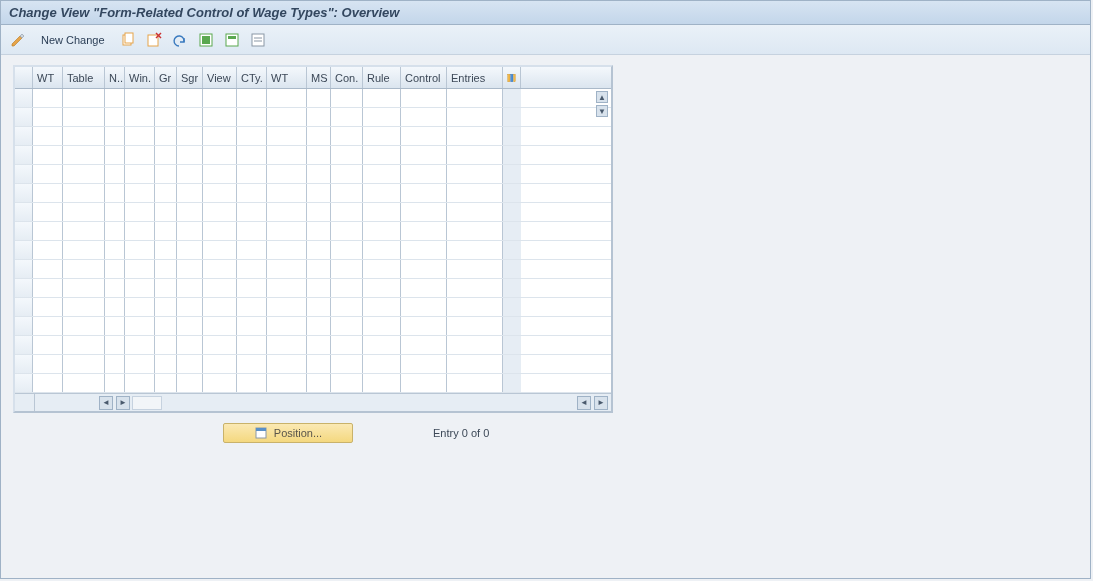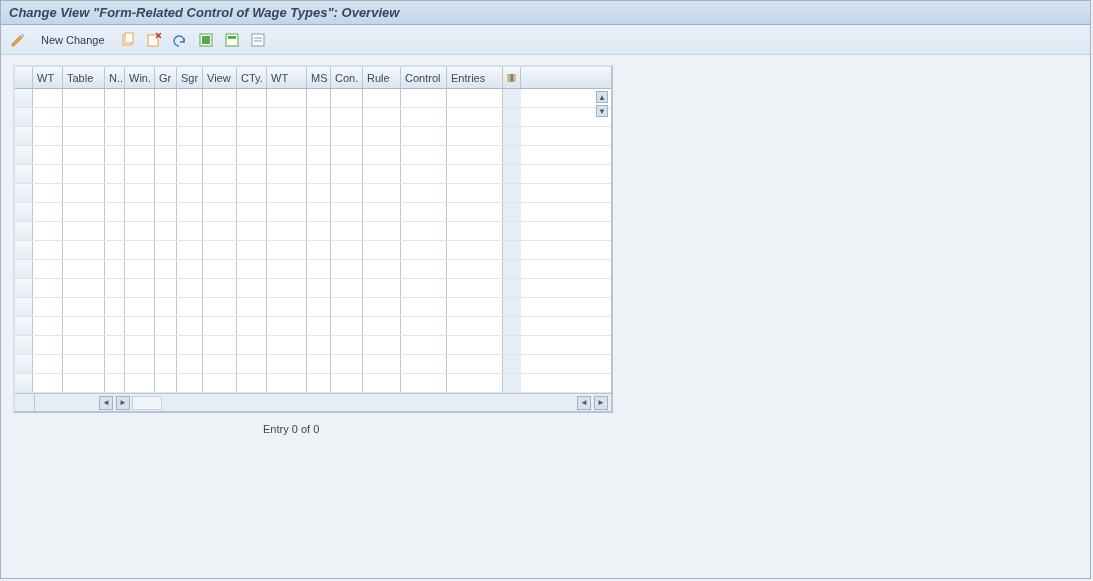"Position..." div.position-btn { html: none -> <div> <span> <svg> <rect></rect> <rect></rect> </svg> </span> <span>Position...</span> </div> }
